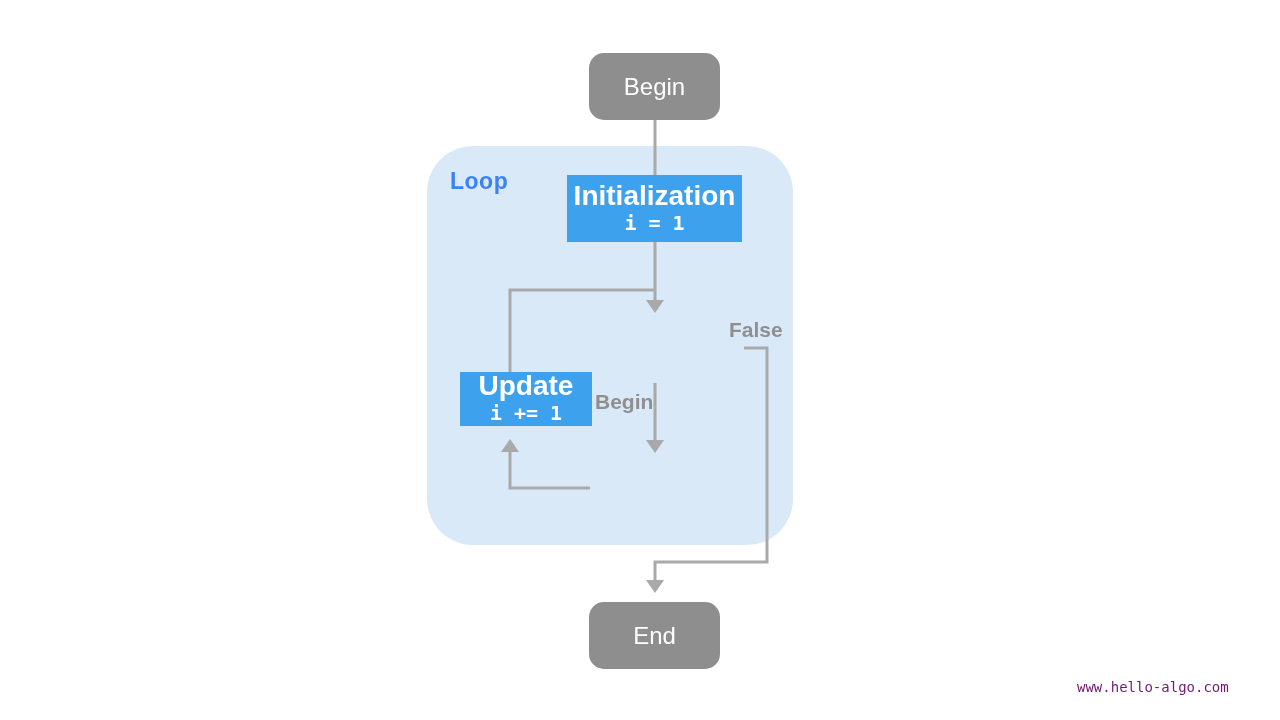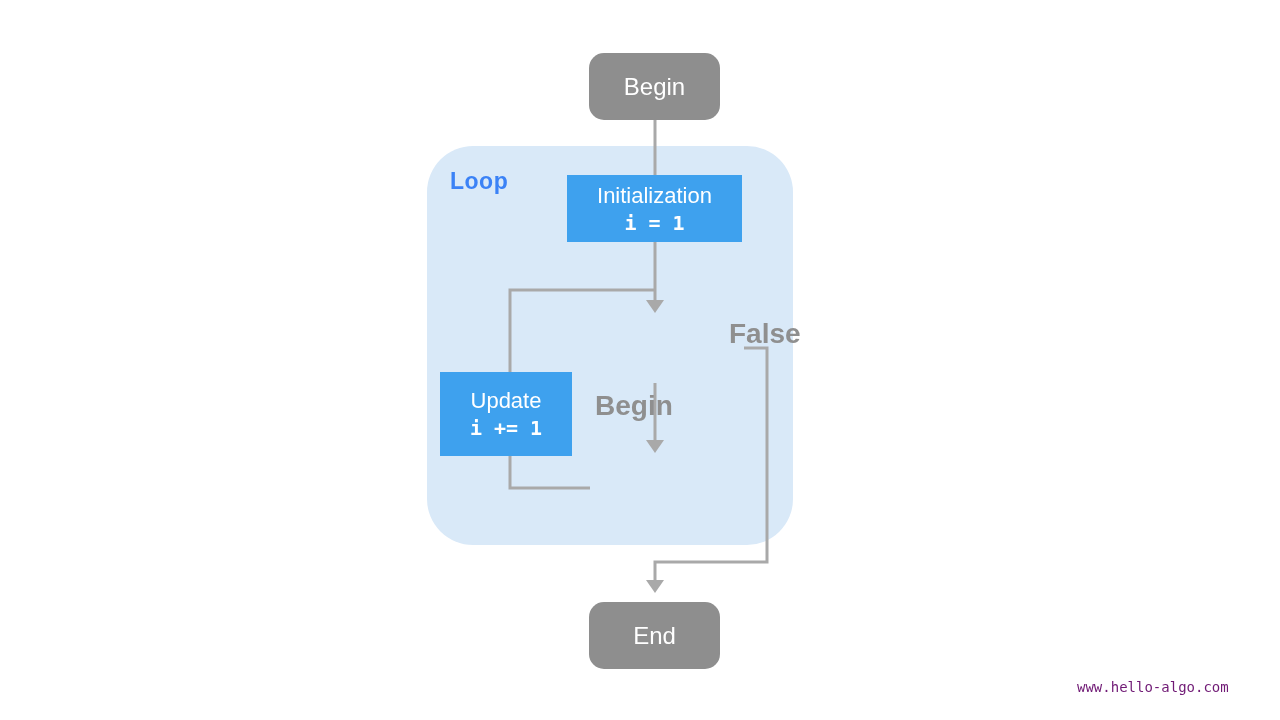"Initialization" .node-title { font-size: 22px -> 28px; font-weight: none -> bold }
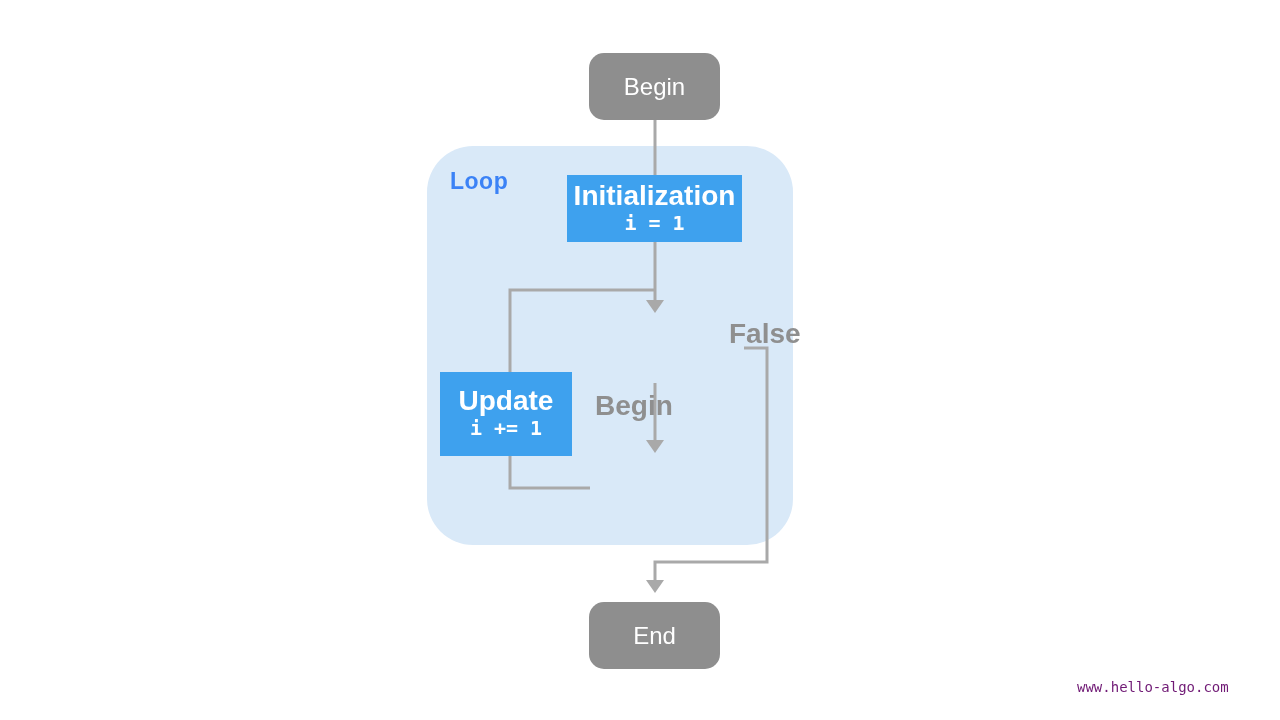"False" .edge-label { font-size: 28px -> 21px }
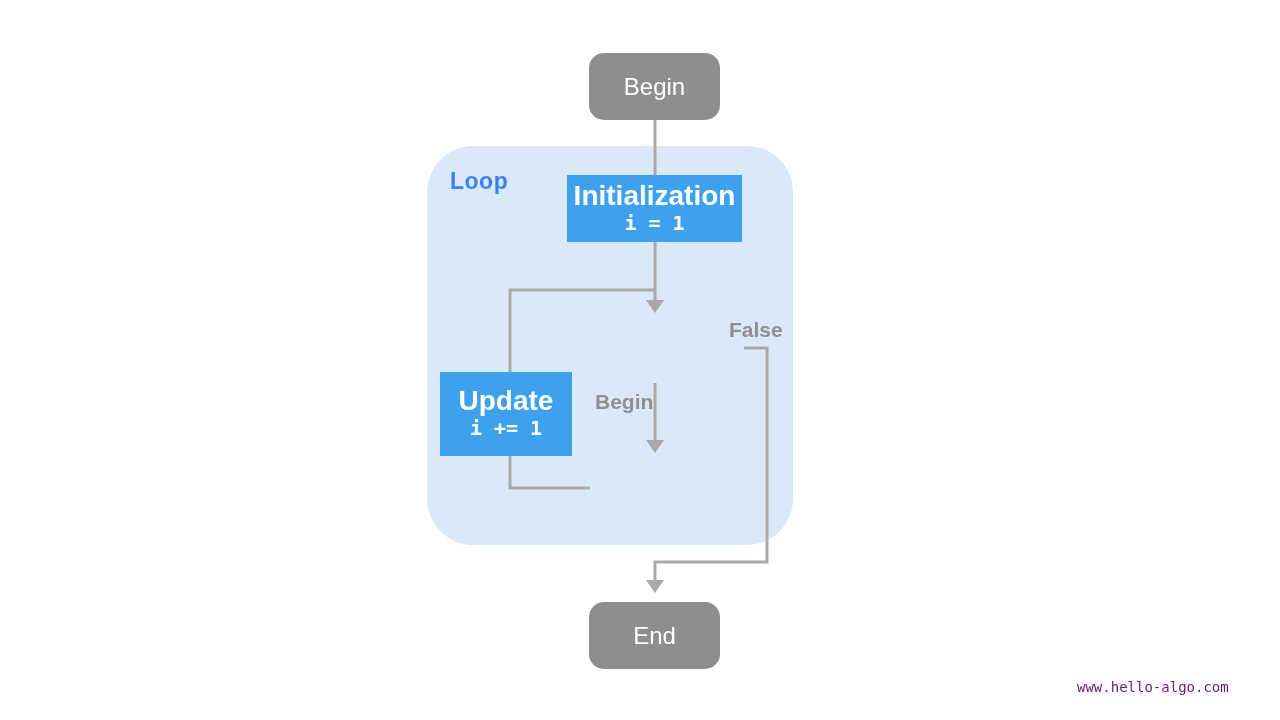"Update" .node-update { height: 84px -> 54px; left: 440px -> 460px }
